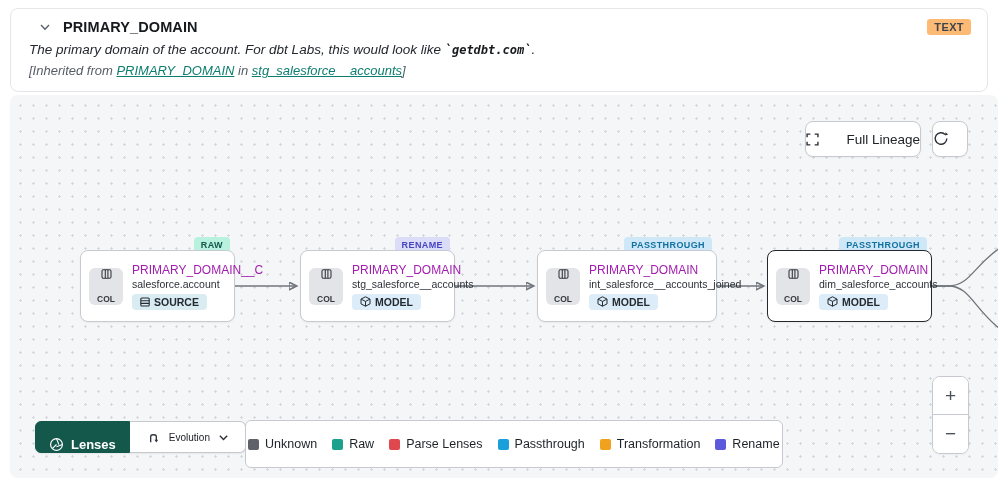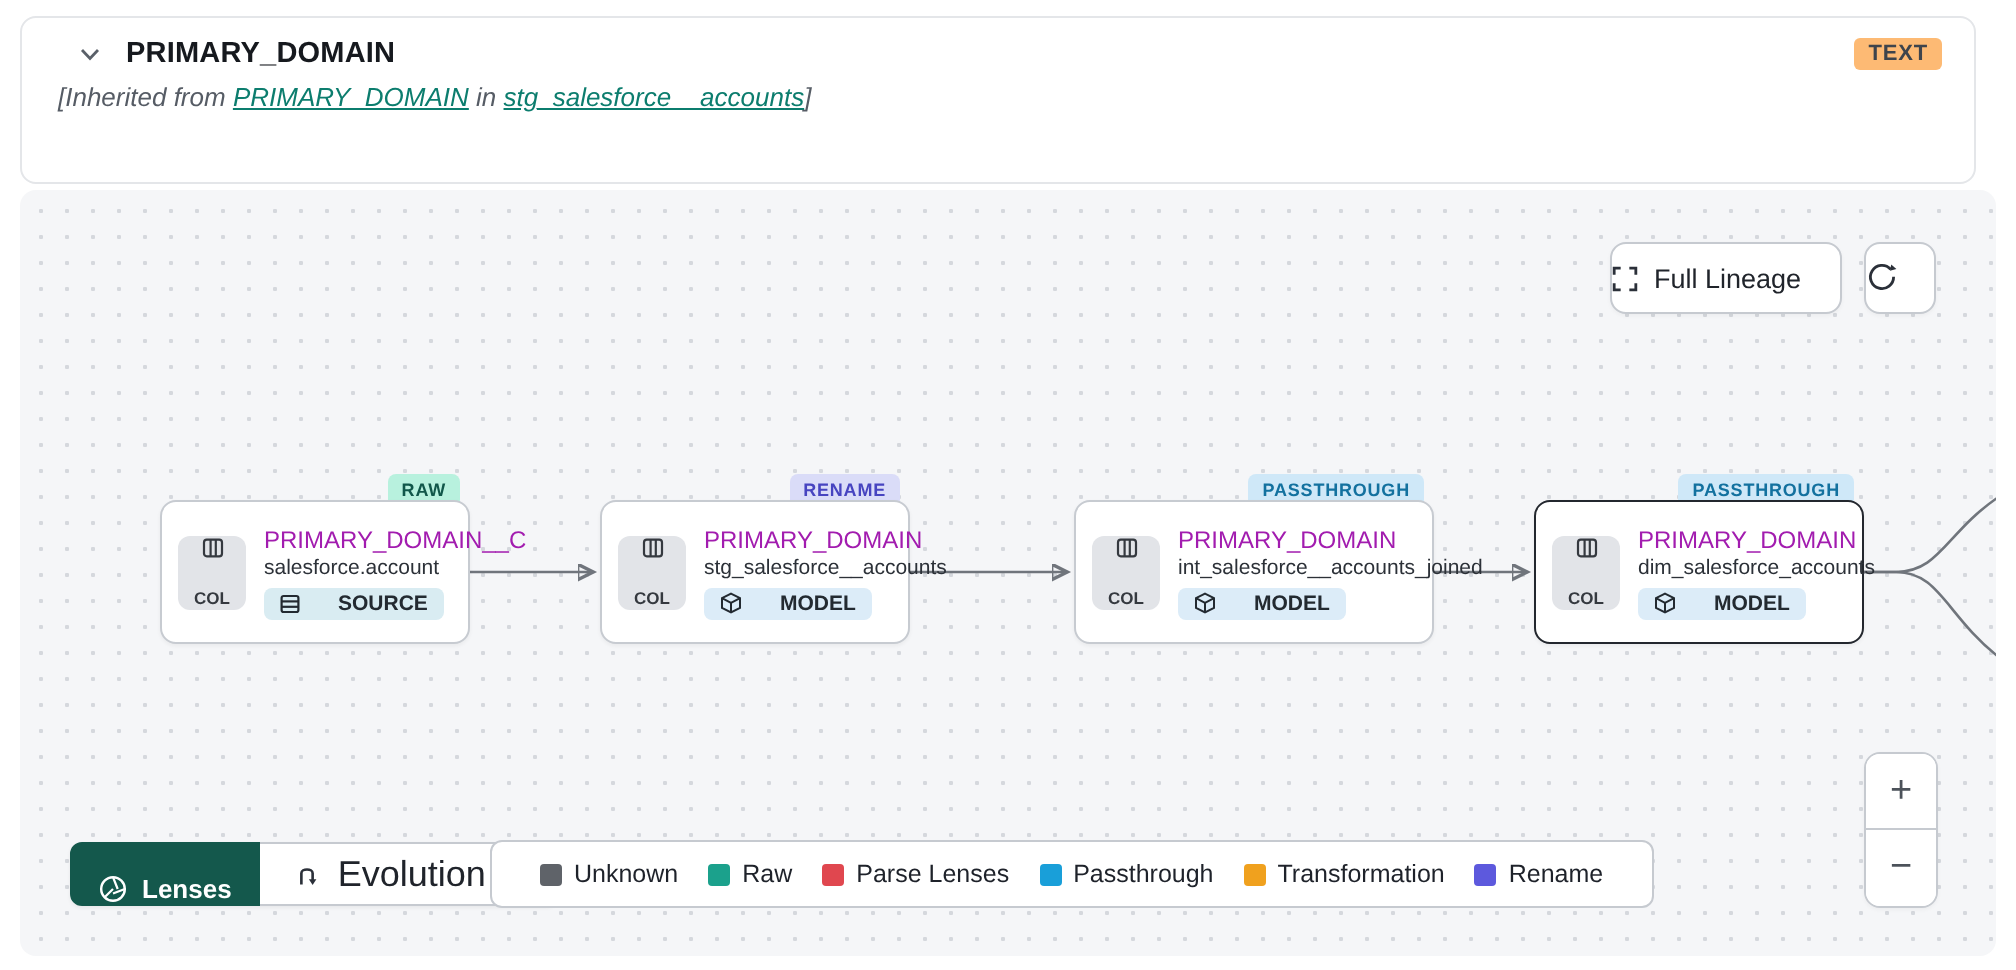"The primary domain of the" p.desc { html: none -> <p><span>The primary domain of the account. For dbt Labs, this would look like </span><code>`getdbt.com`</code><span>.</span></p> }
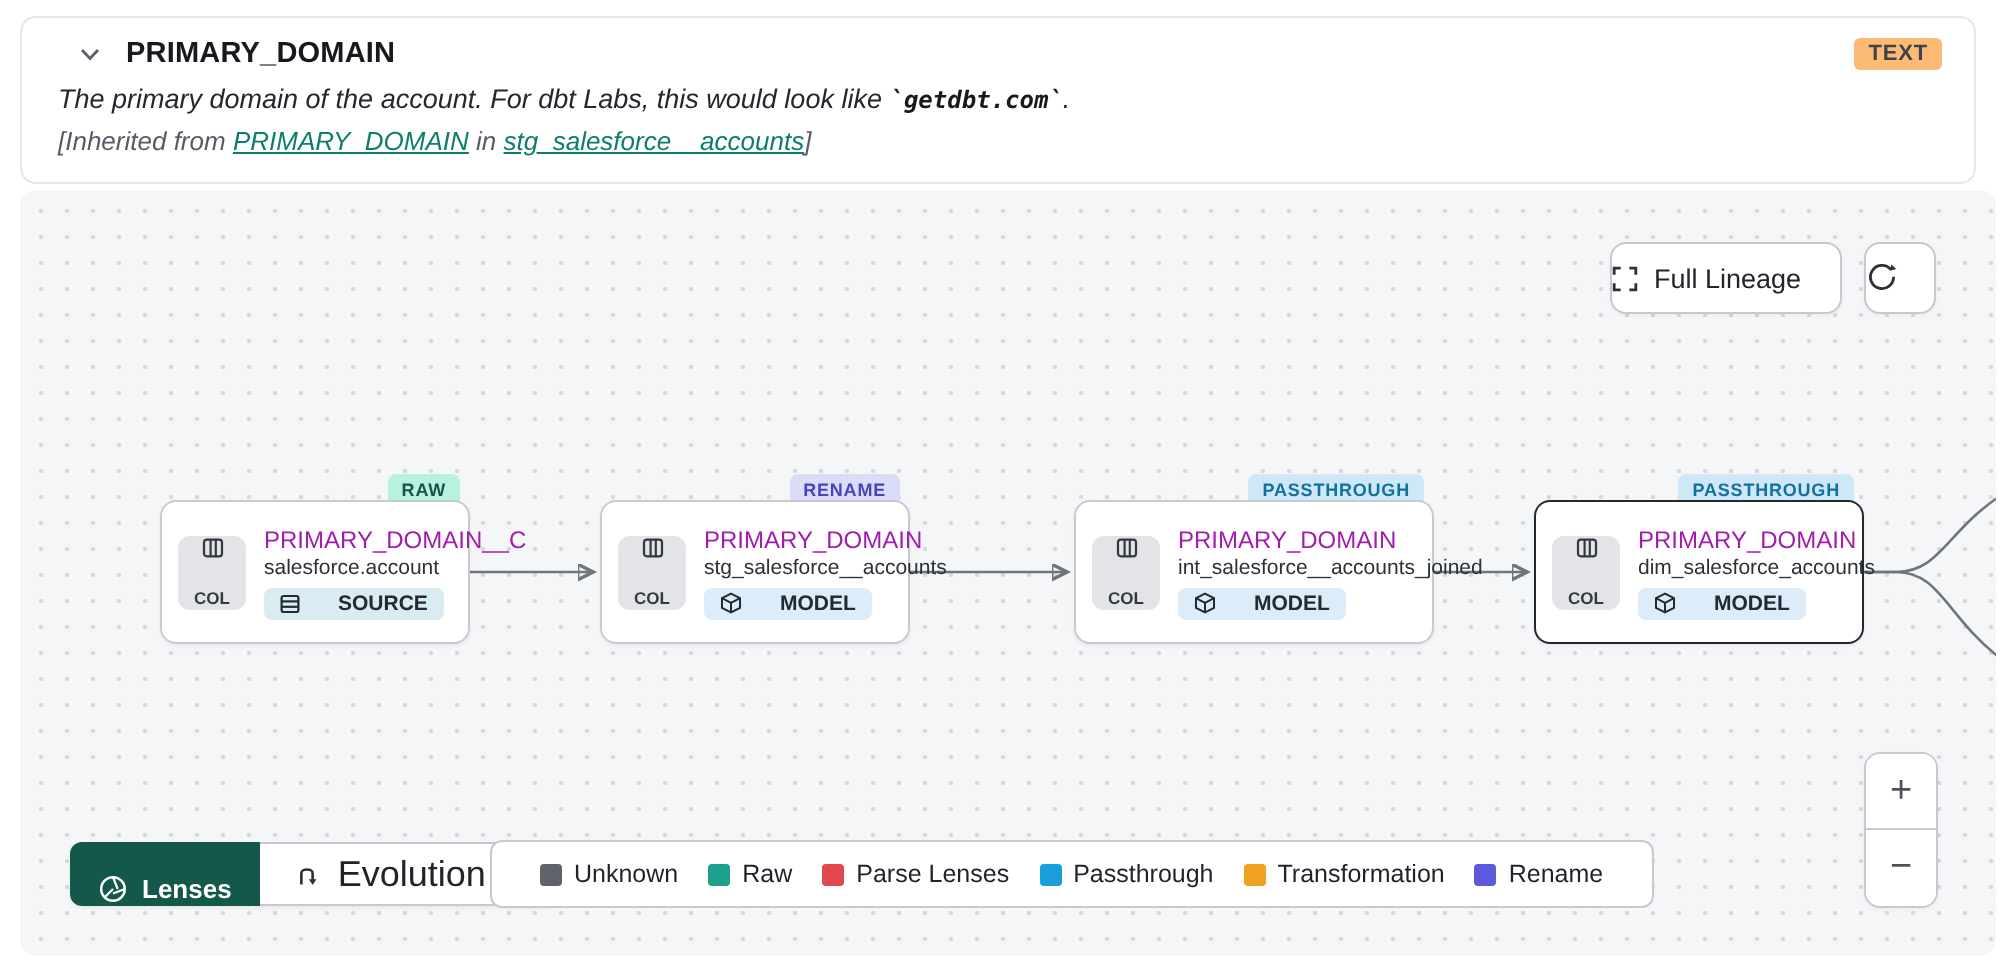"Full Lineage" .btn { justify-content: flex-start -> space-between }
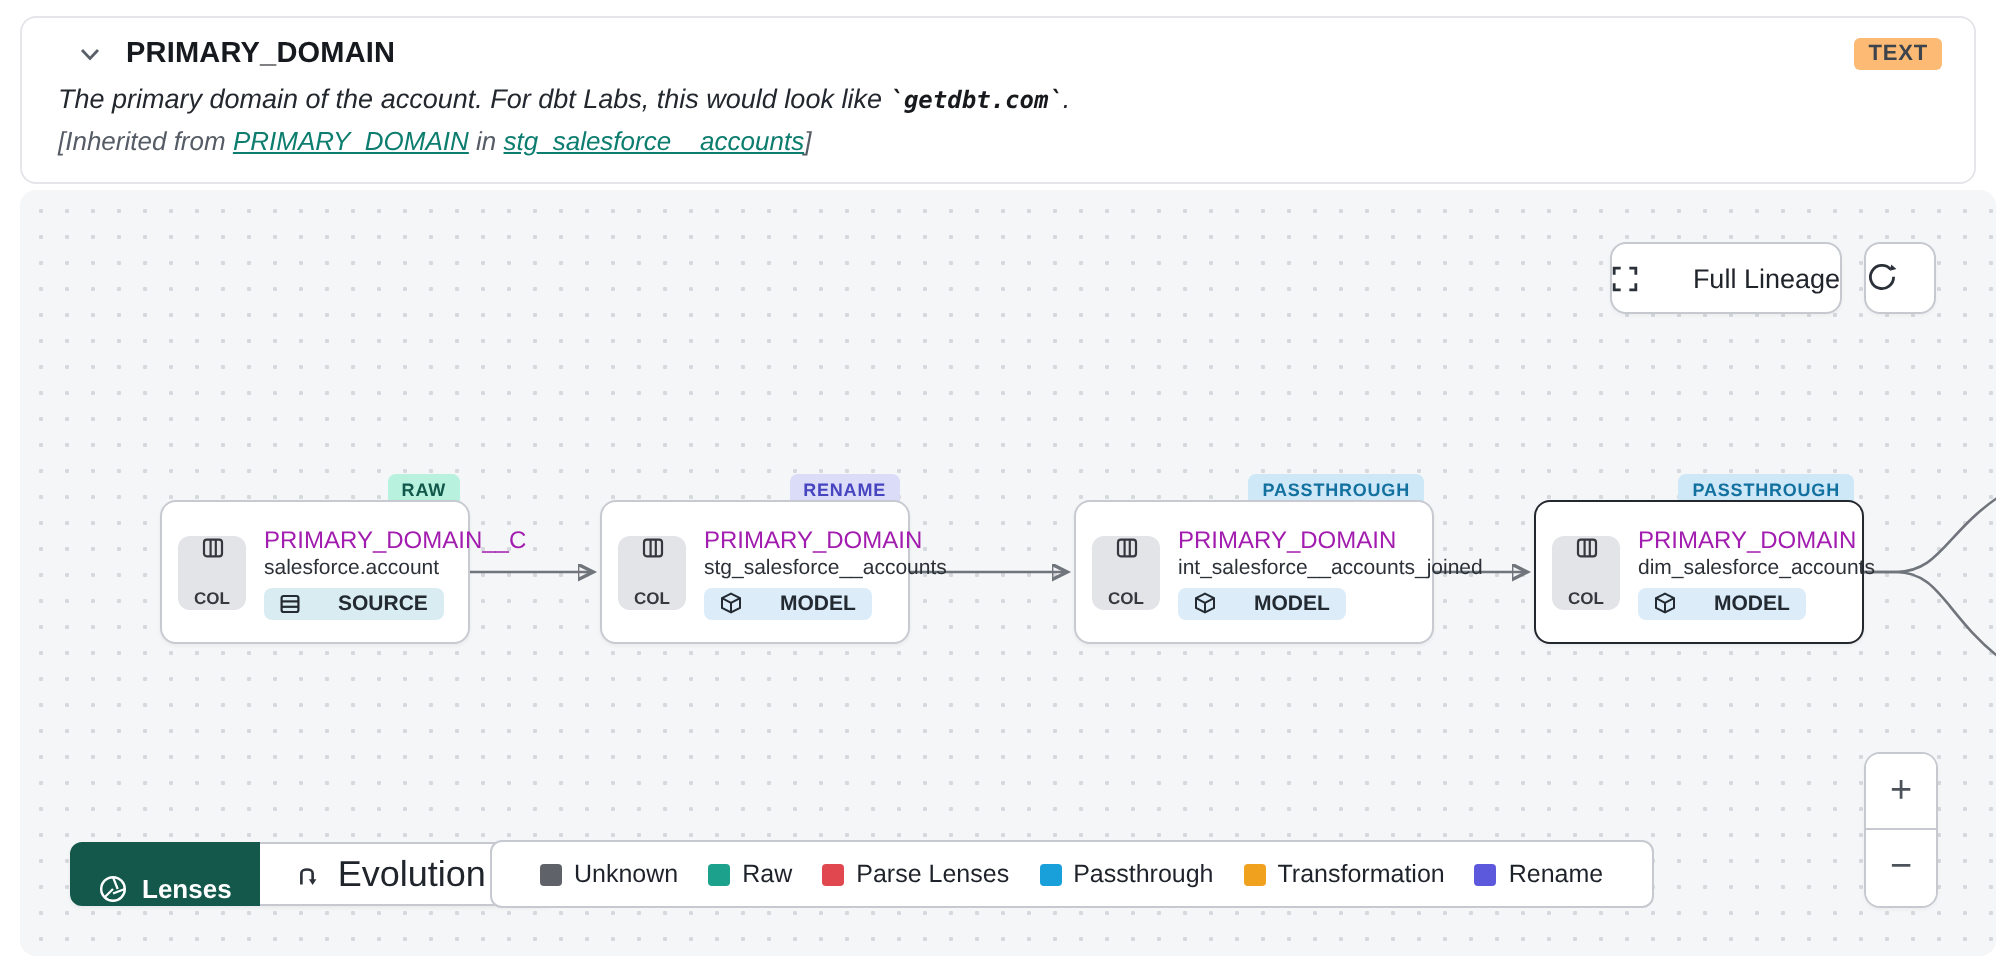"SOURCE" .kind { gap: 19px -> 4px }
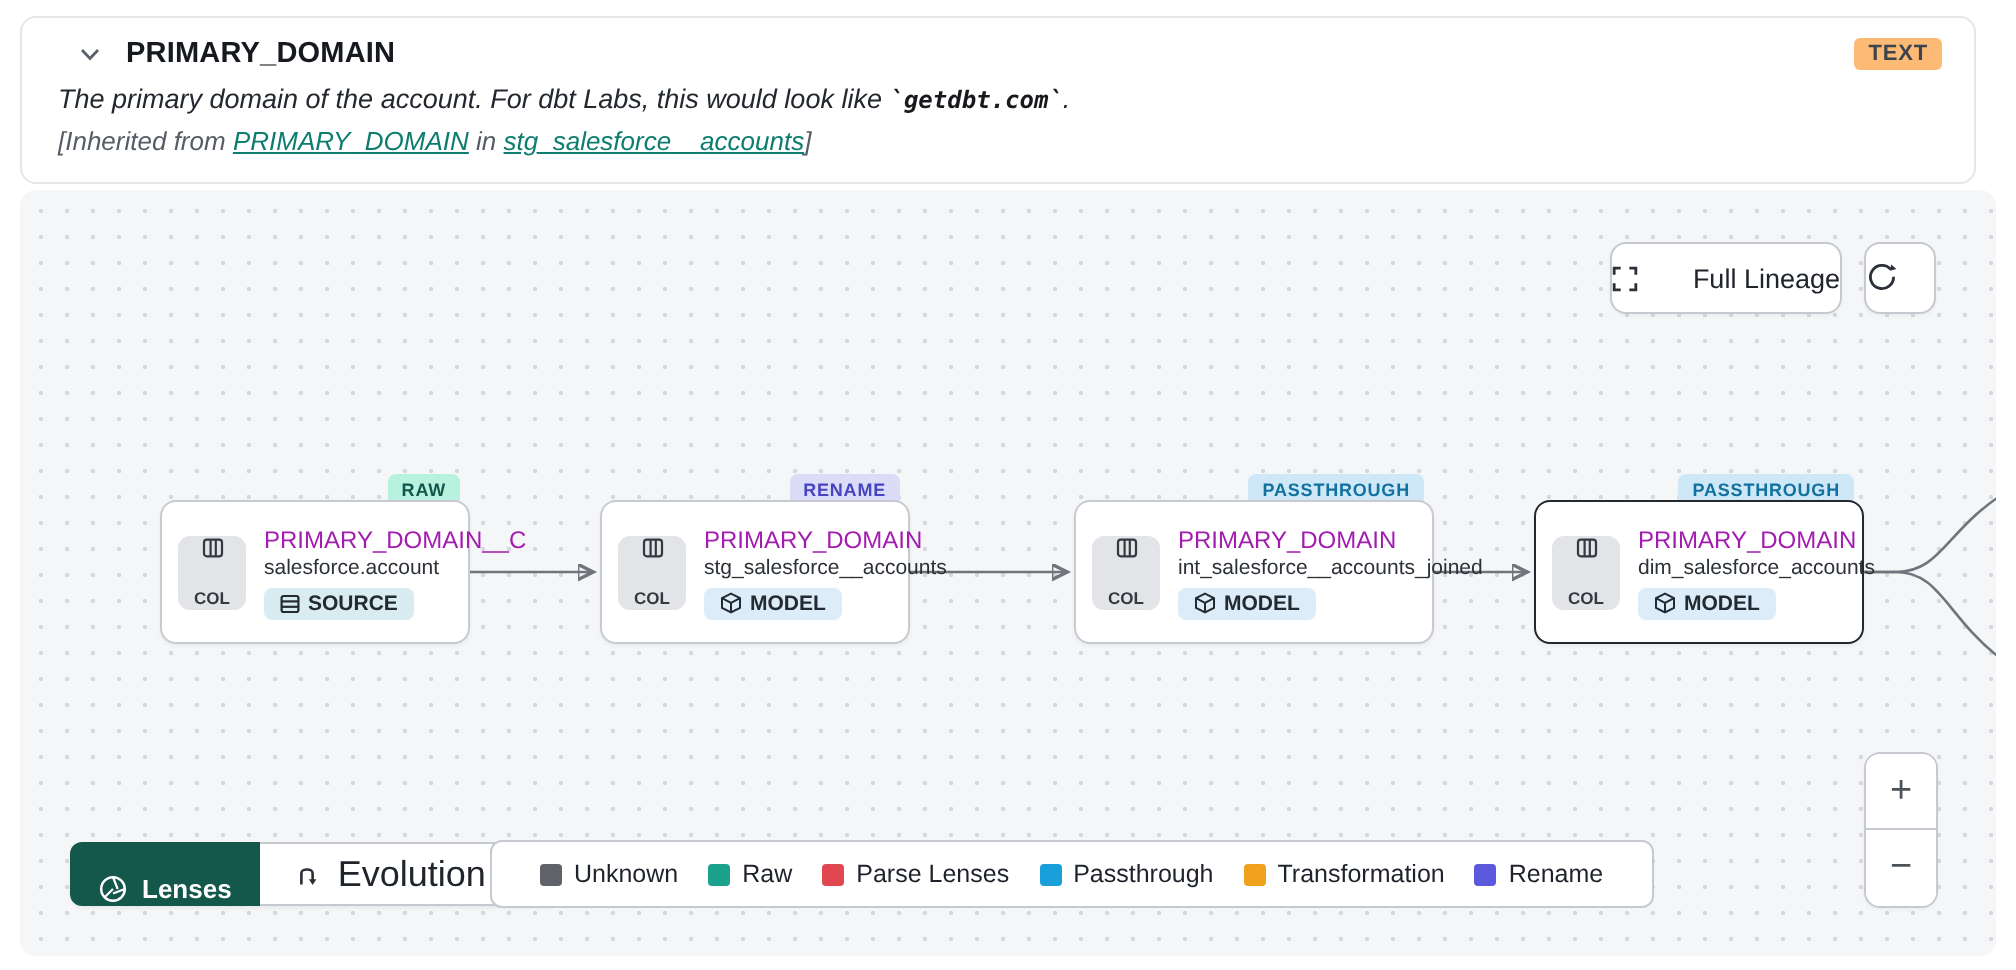"Evolution" .lens-select { font-size: 18px -> 10px }
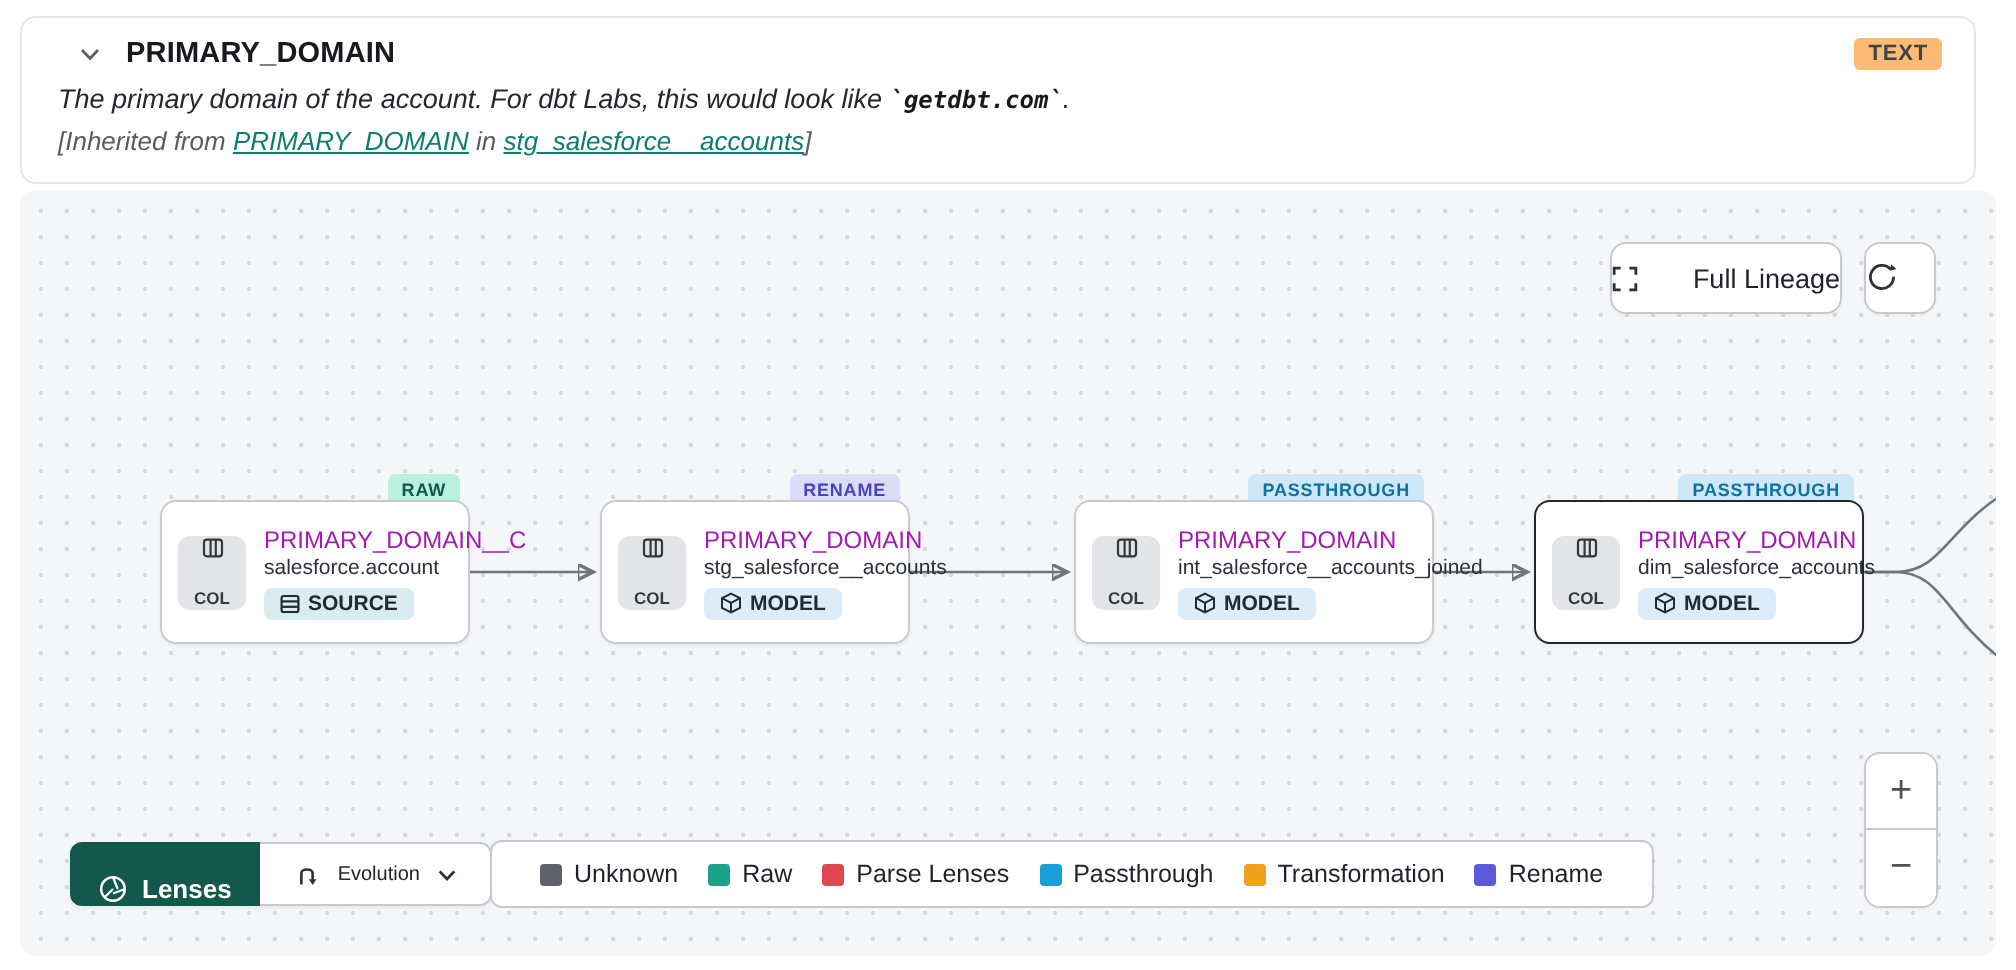"Unknown" .legend { height: 34px -> 48px; padding: 0 24px -> 0 2px }
